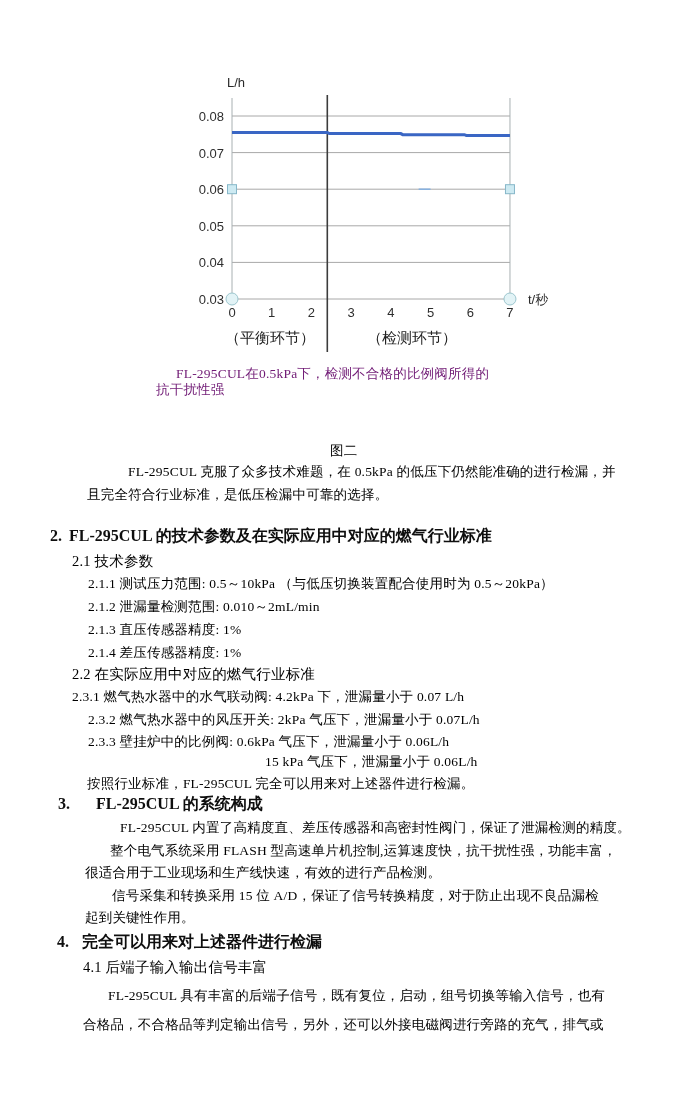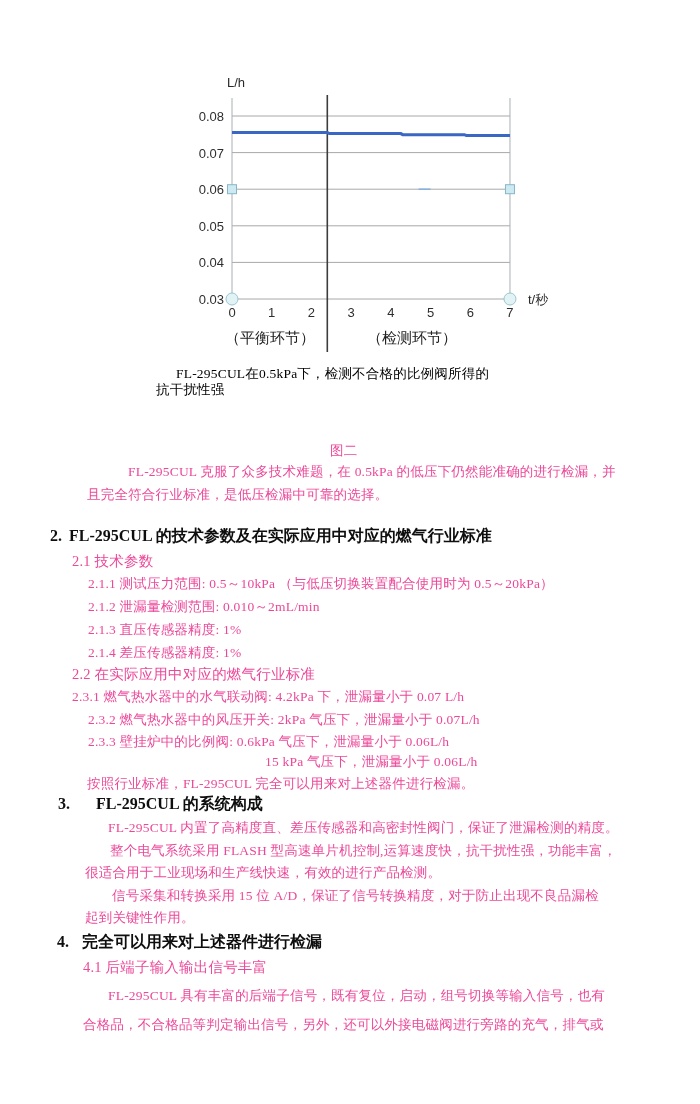"FL-295CUL在0.5kPa下，检测不合格的比例阀所得的" .cap { color: #000000 -> #701a75 }
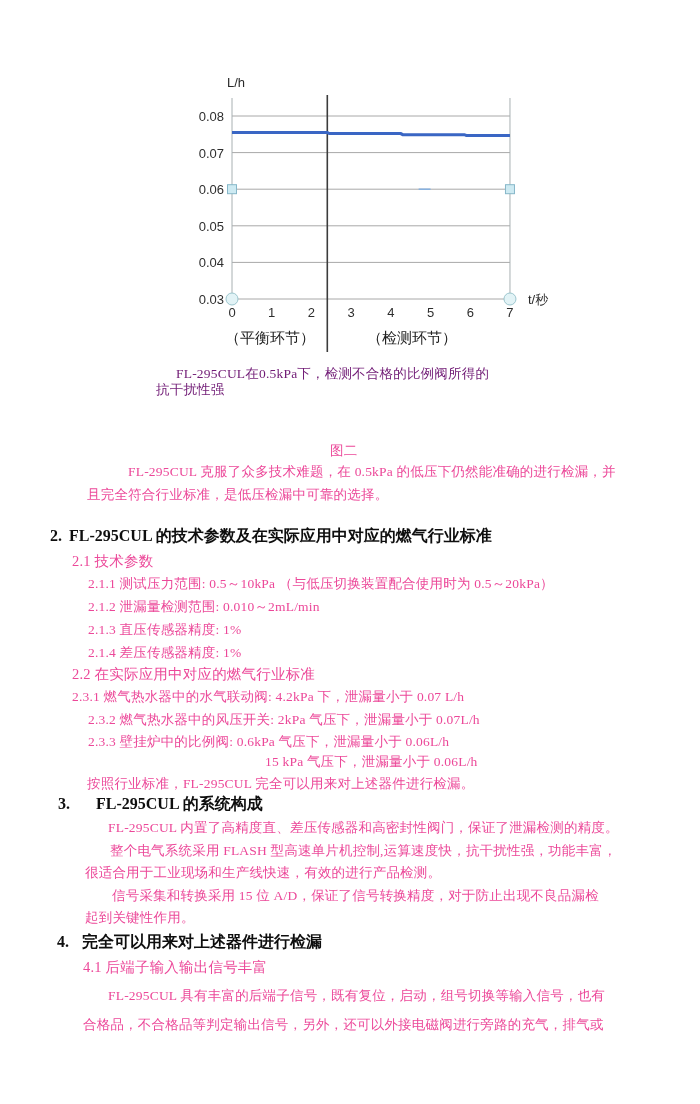"图二" .t { color: #ec4899 -> #000000 }
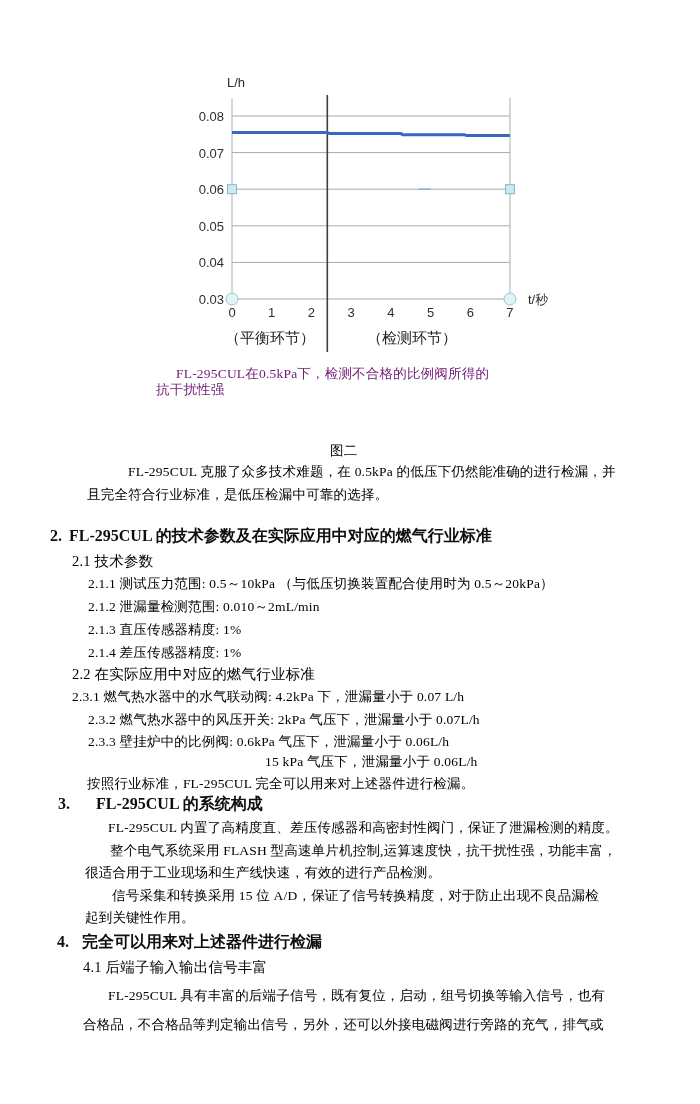"FL-295CUL 内置了高精度直、差压传感器和高密封性阀门，保证了泄漏检测的精度。" div.t { left: 108px -> 120px }
